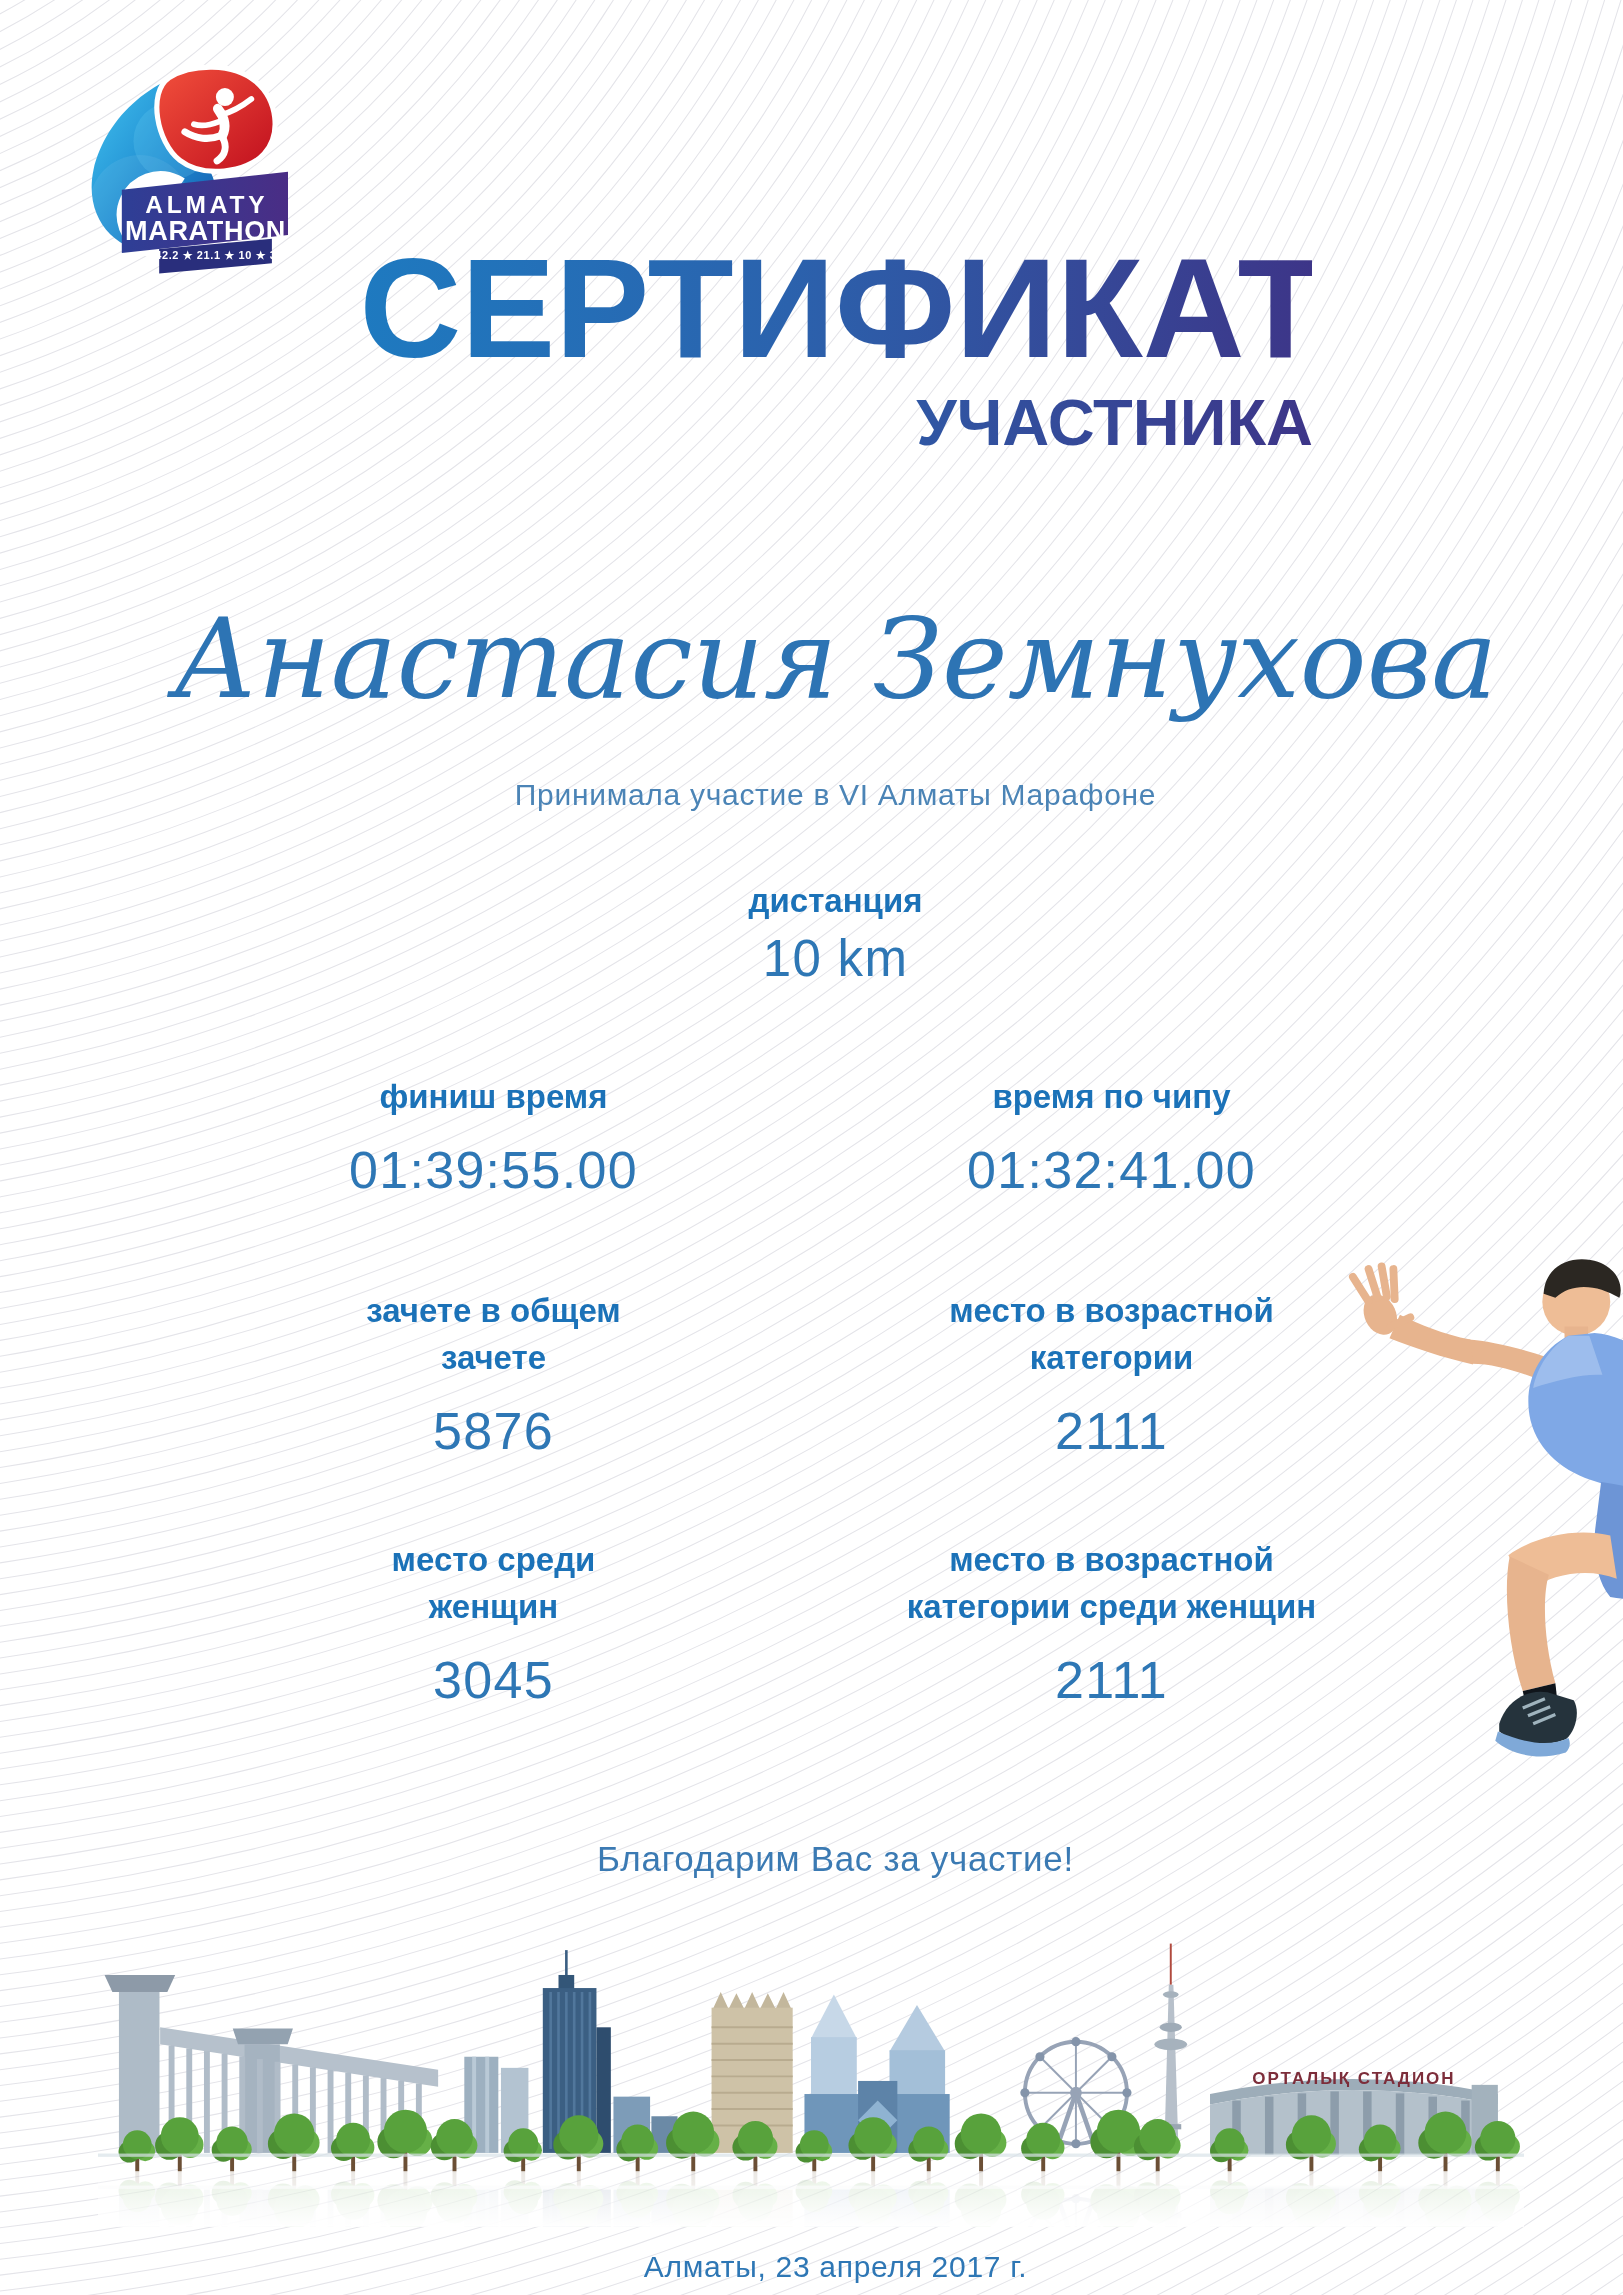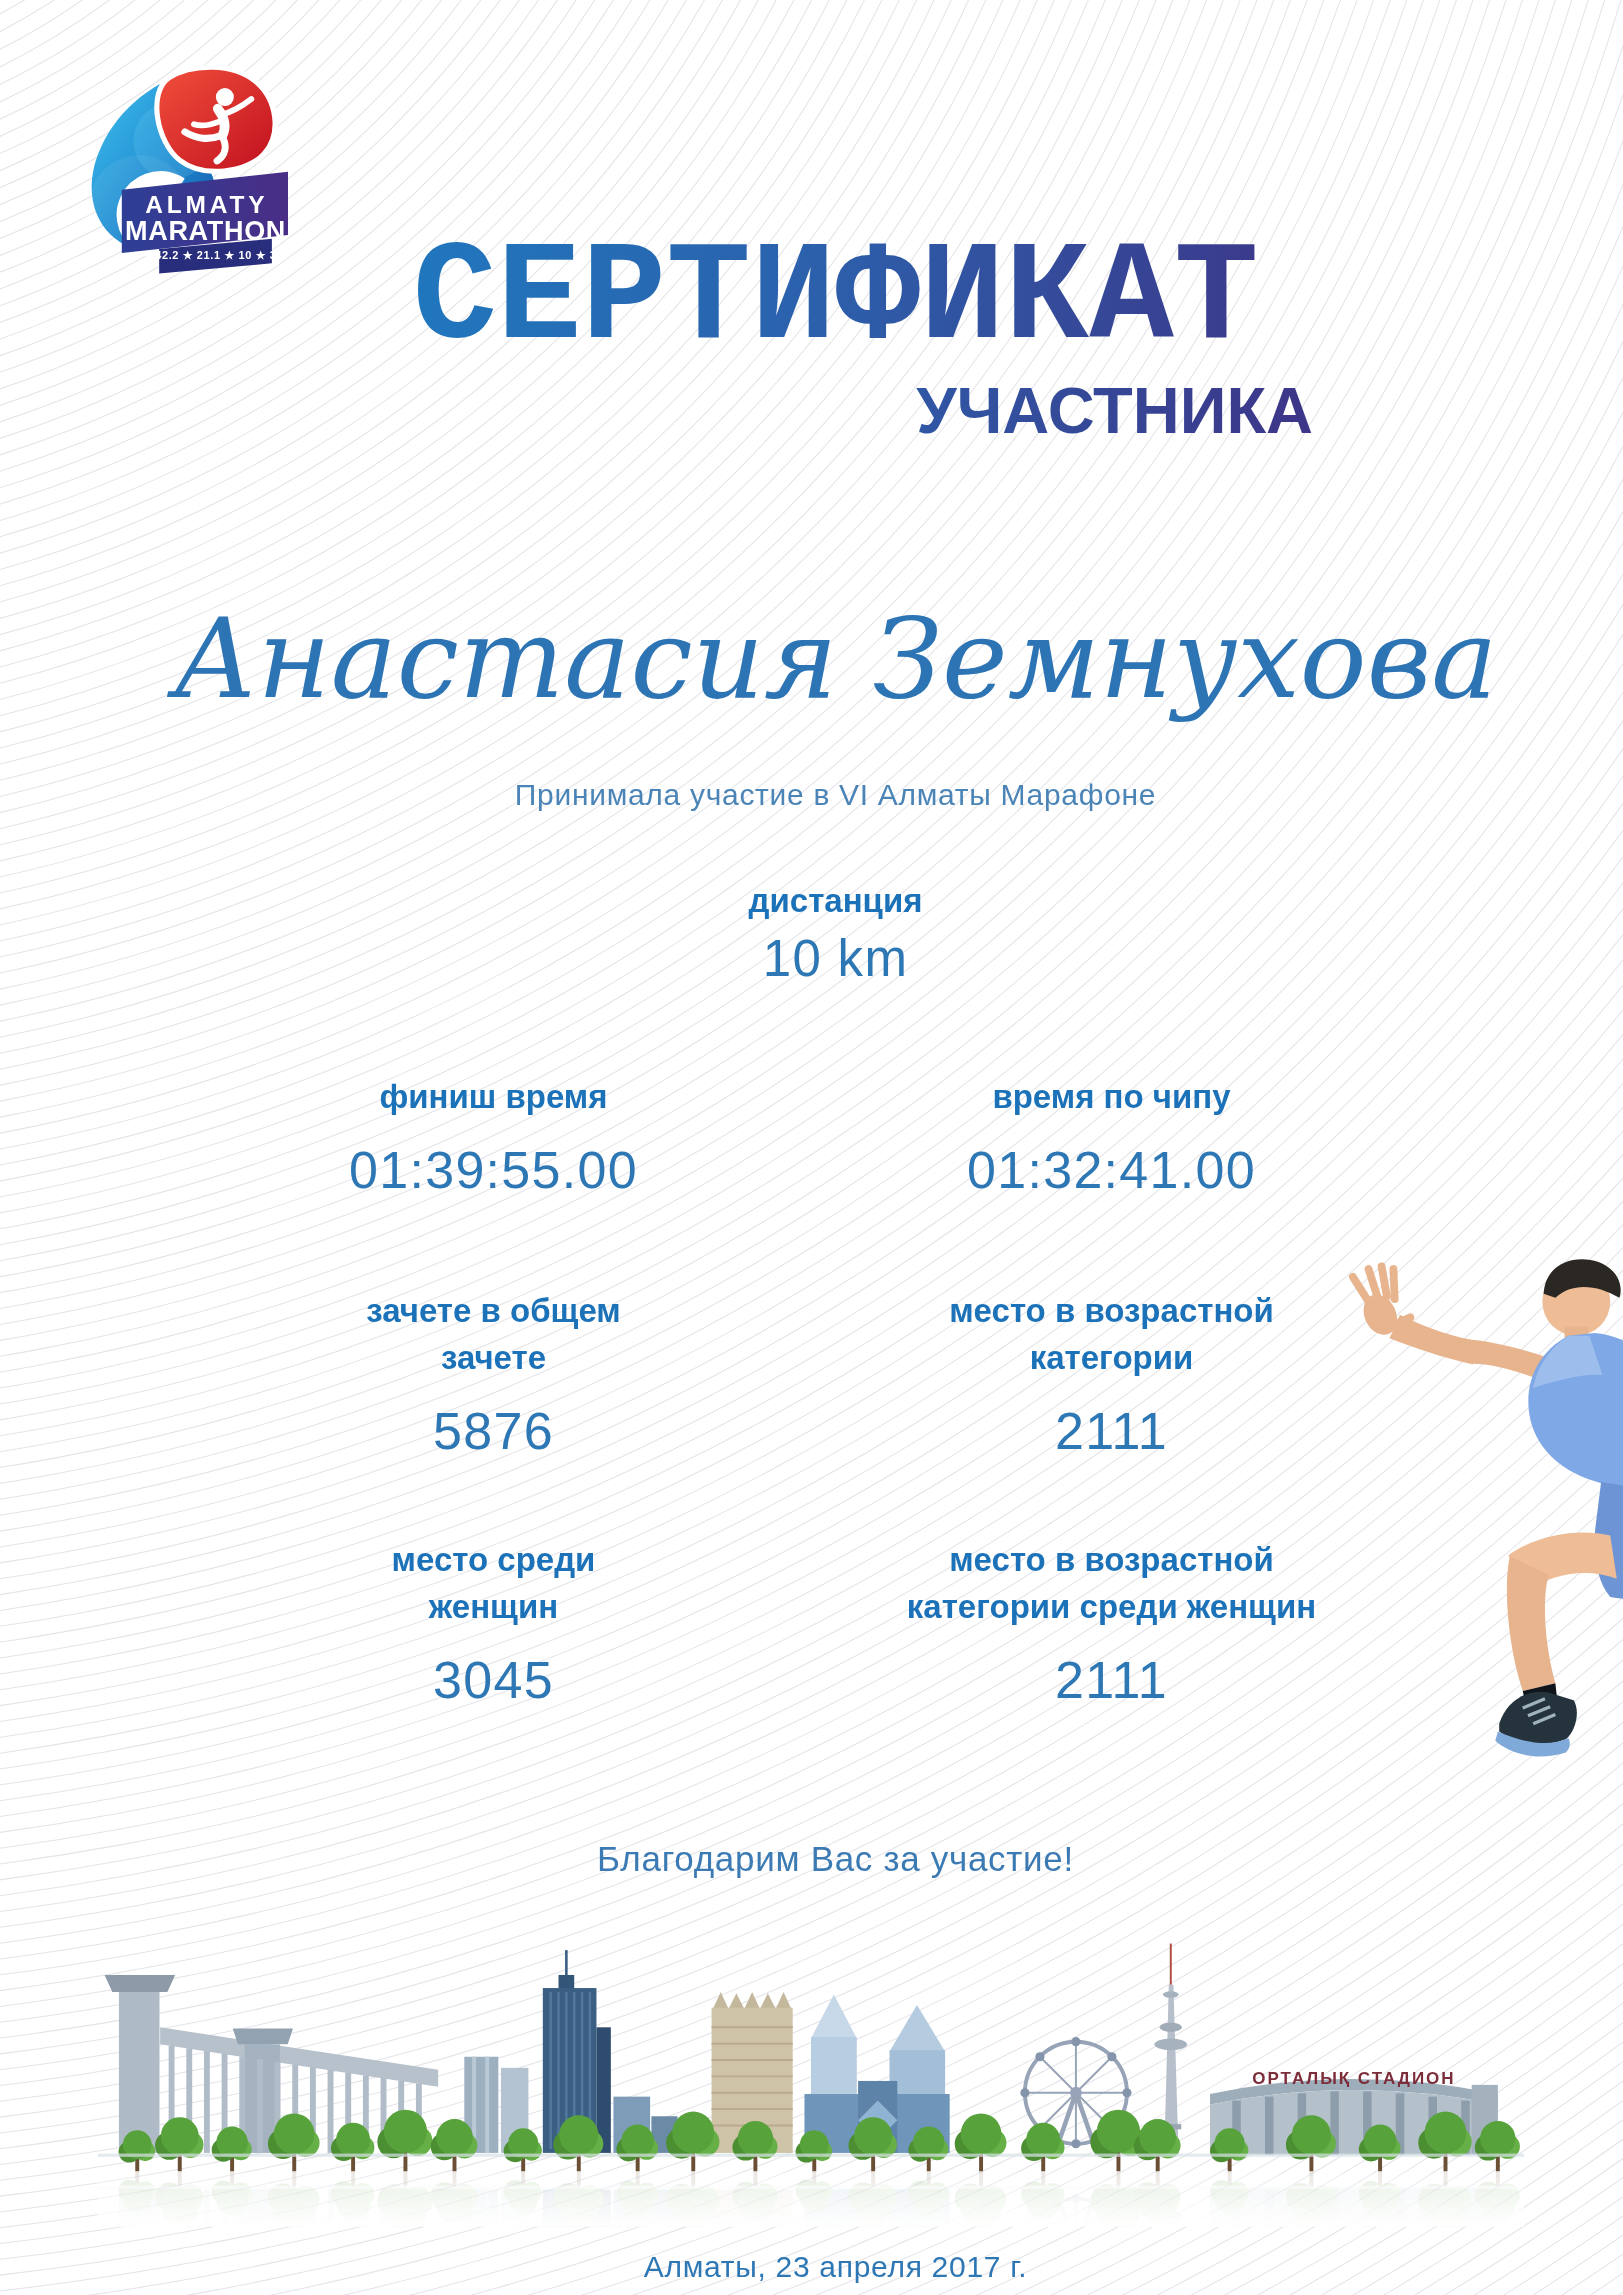"СЕРТИФИКАТ" .cert-title { font-family: Liberation Mono, monospace -> none; margin: 0 -> 8px }
